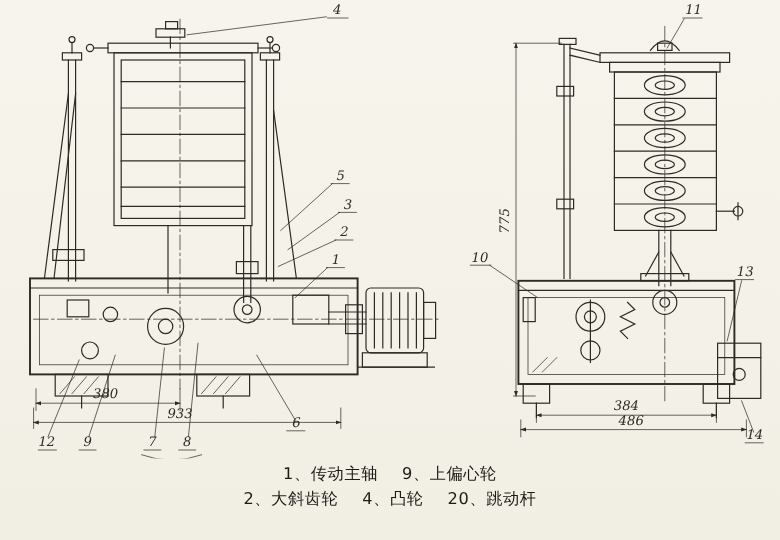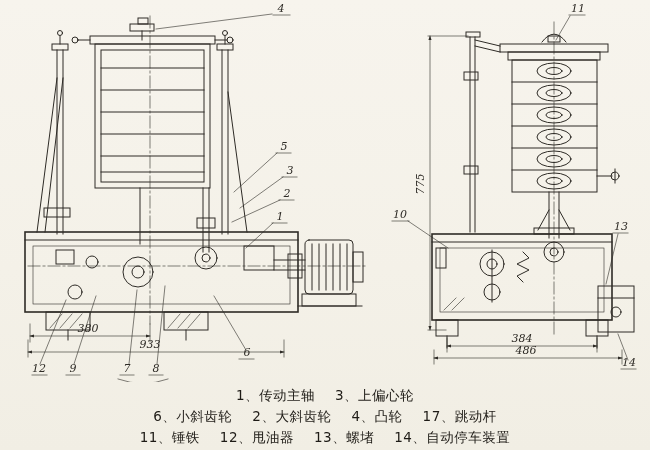"3、上偏心轮" span { text: 3 -> 9 }
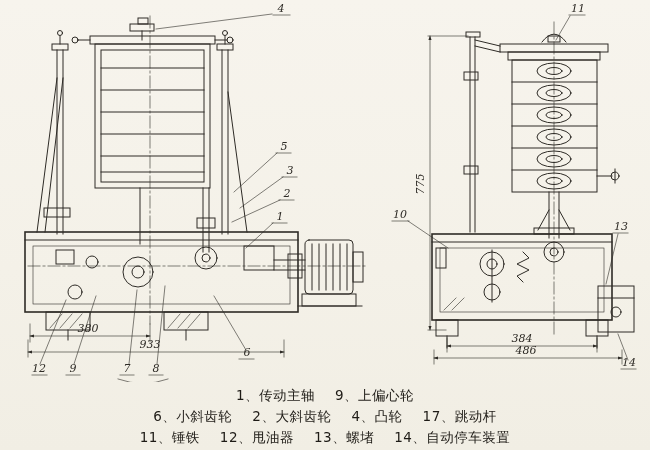"6、小斜齿轮" span { html: <span>6、小斜齿轮</span> -> none }
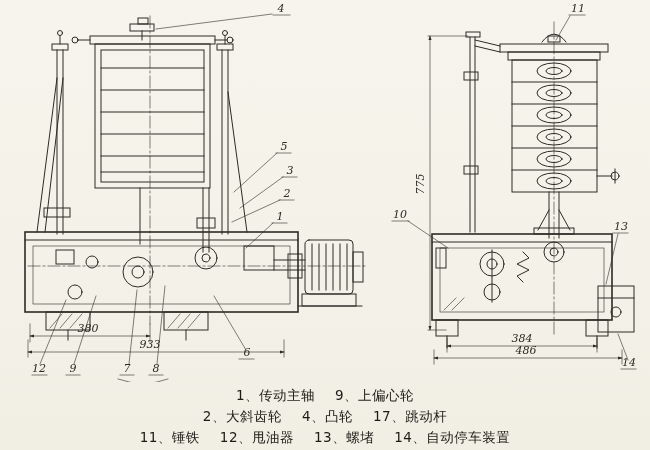"17、跳动杆" span { text: 17 -> 20 }
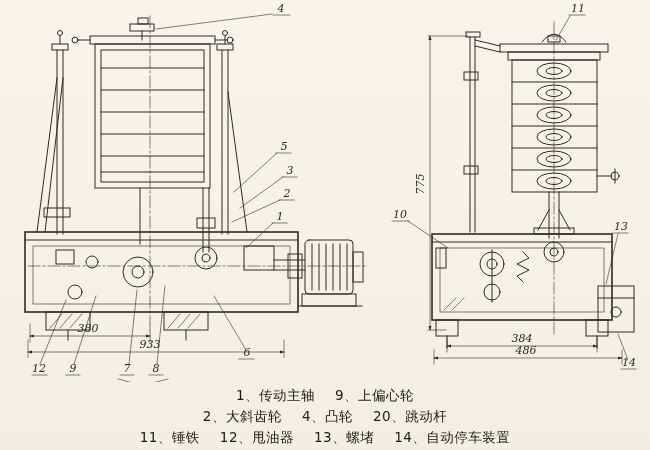"11、锤铁" div.legend-row { html: <div> <span>11、锤铁</span> <span>12、甩油器</span> <span>13、螺堵</span> <span>14、自动停车装置</span> </div> -> none }
